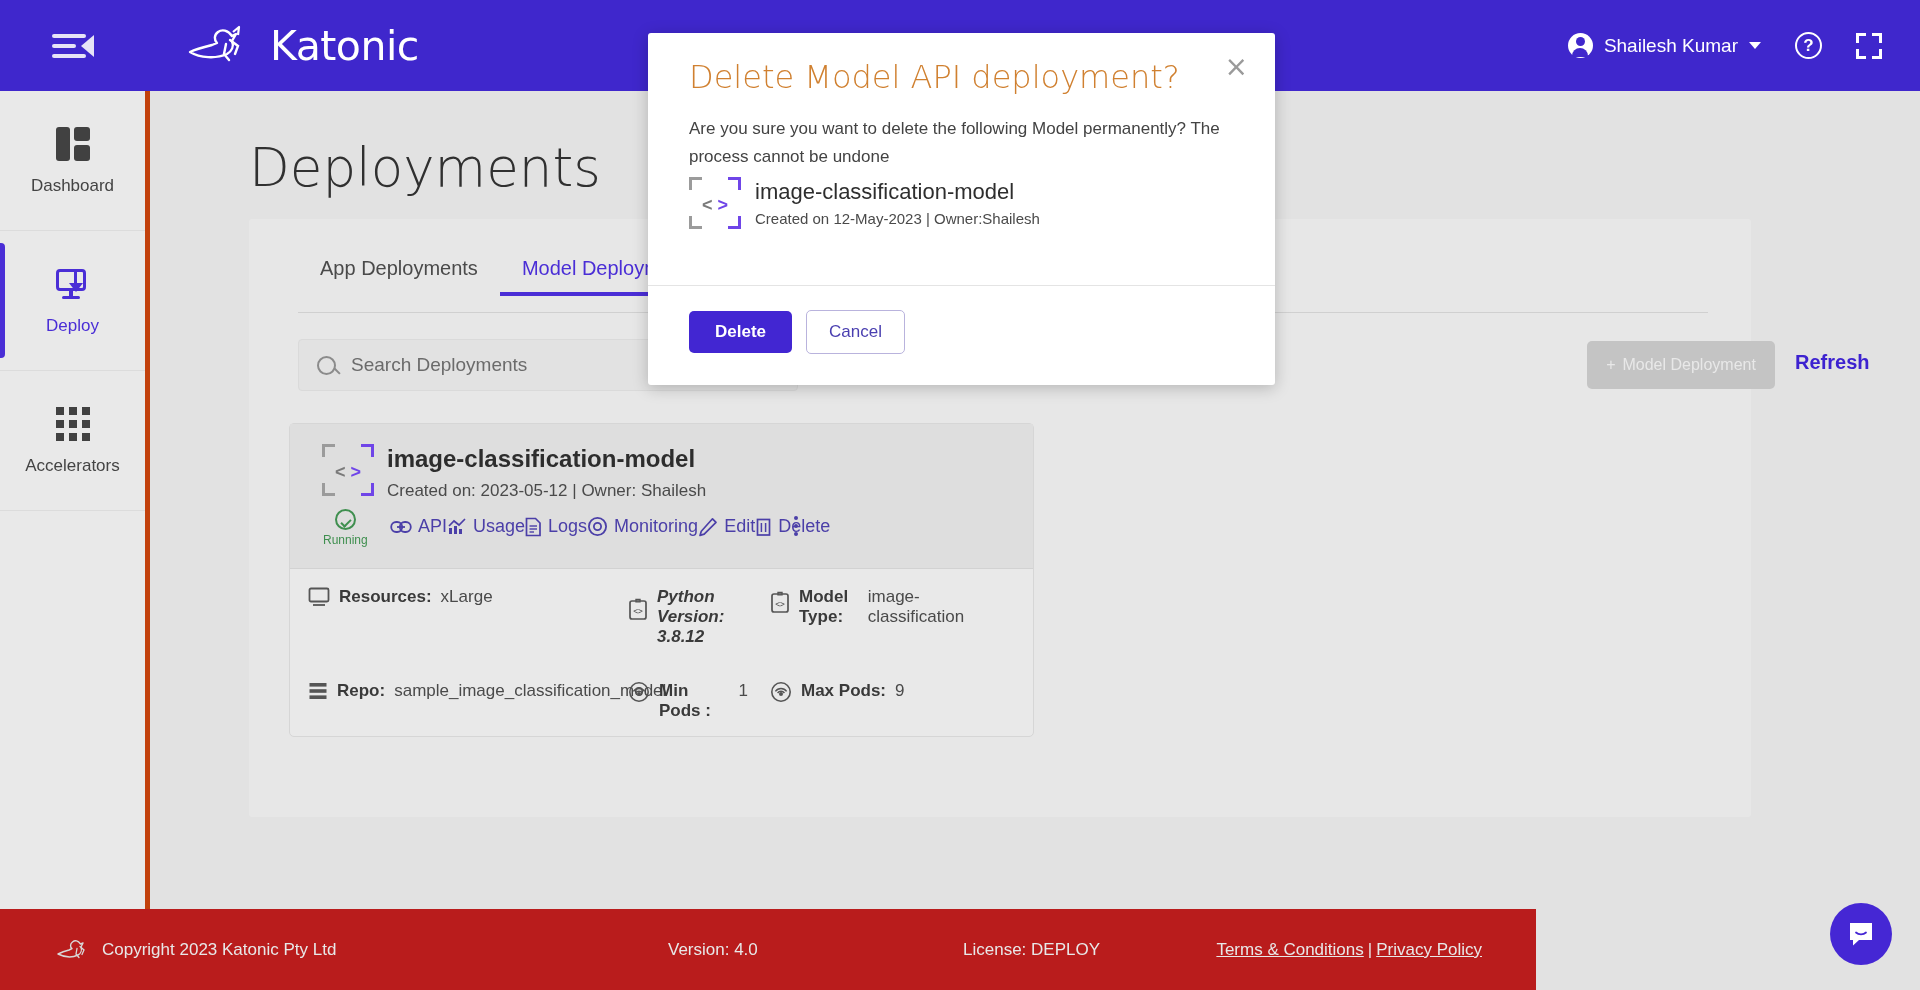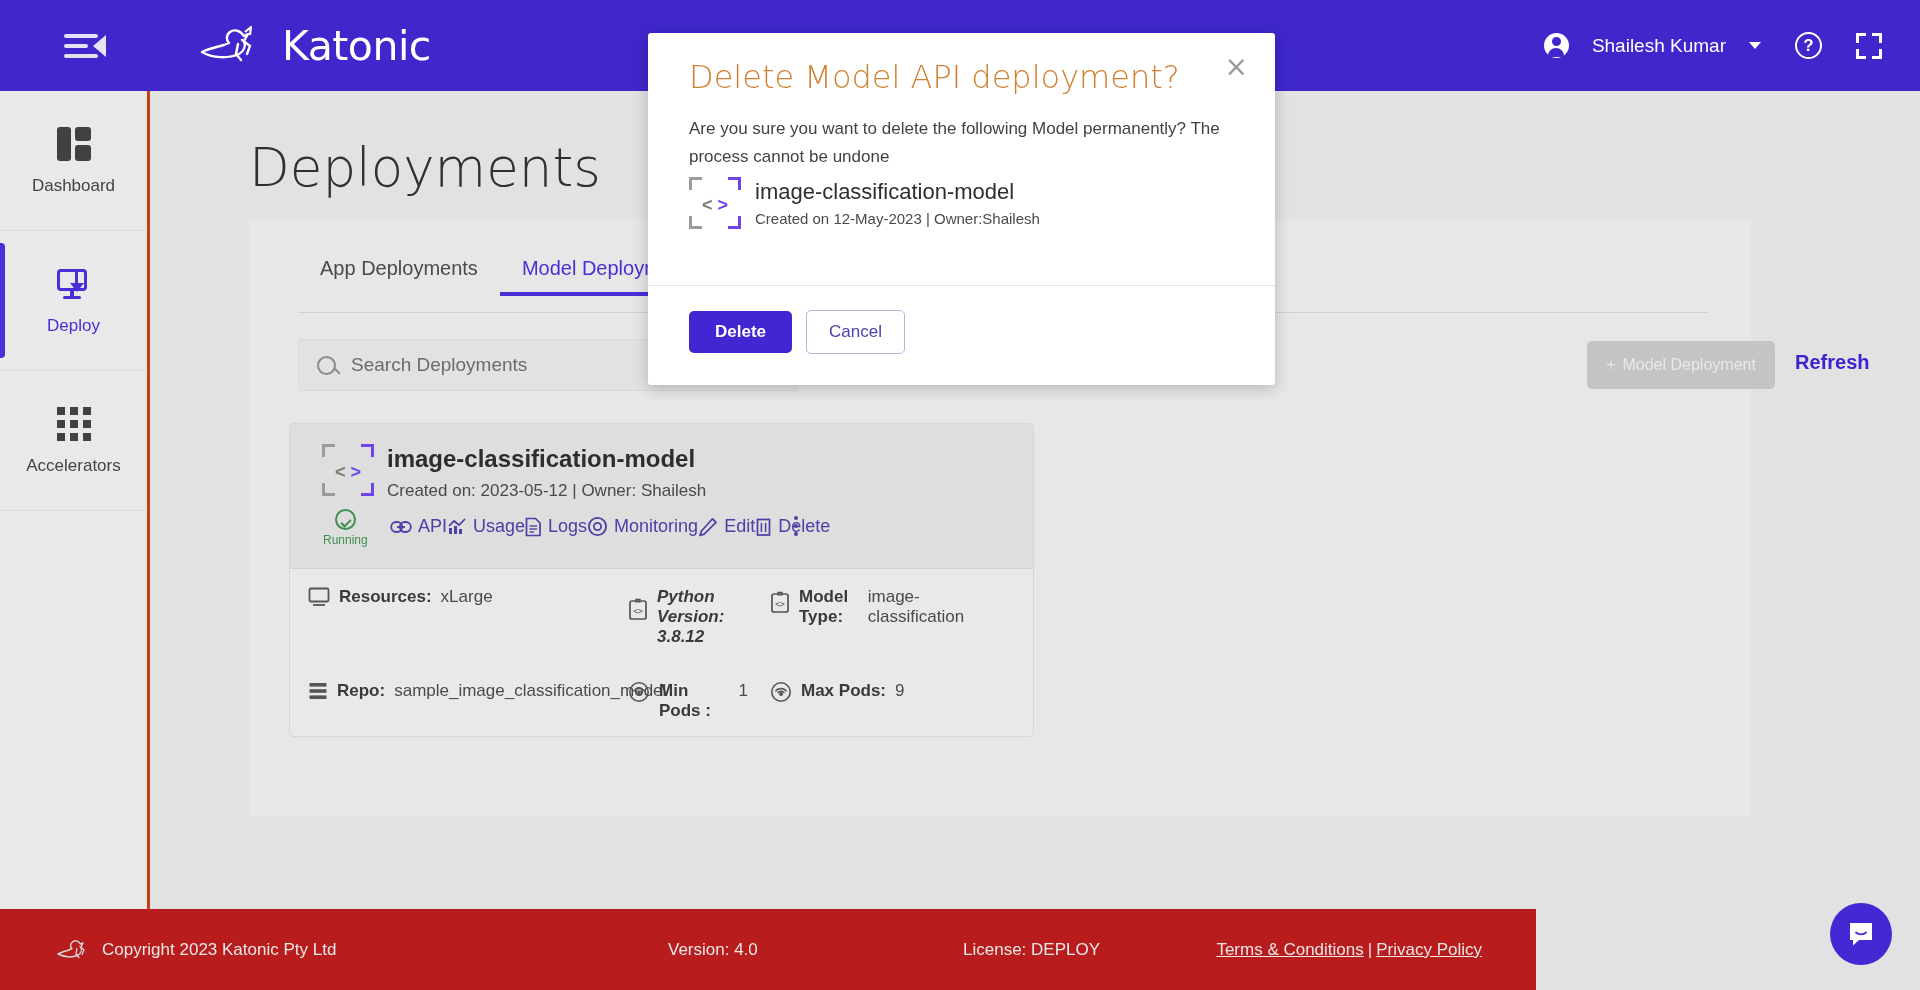"Katonic" #header { padding-left: 12px -> none }
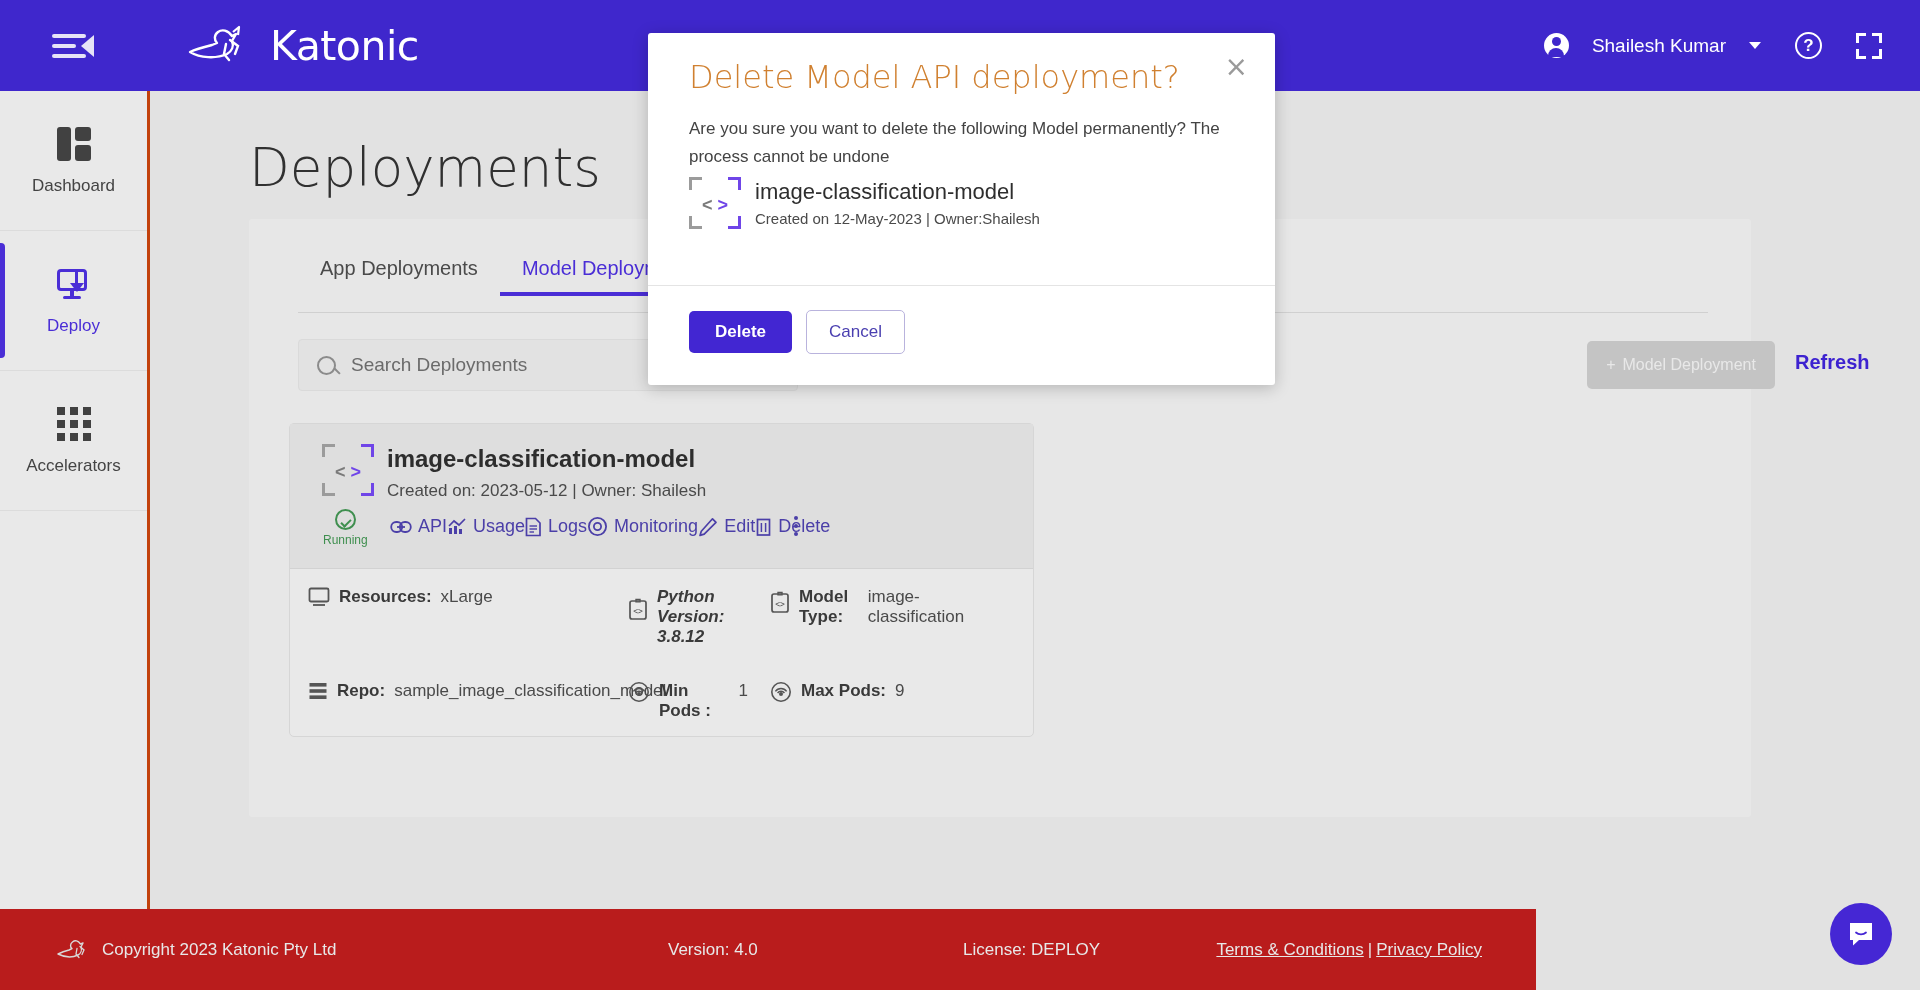"Shailesh Kumar" .hdr-user { gap: 23px -> 11px }
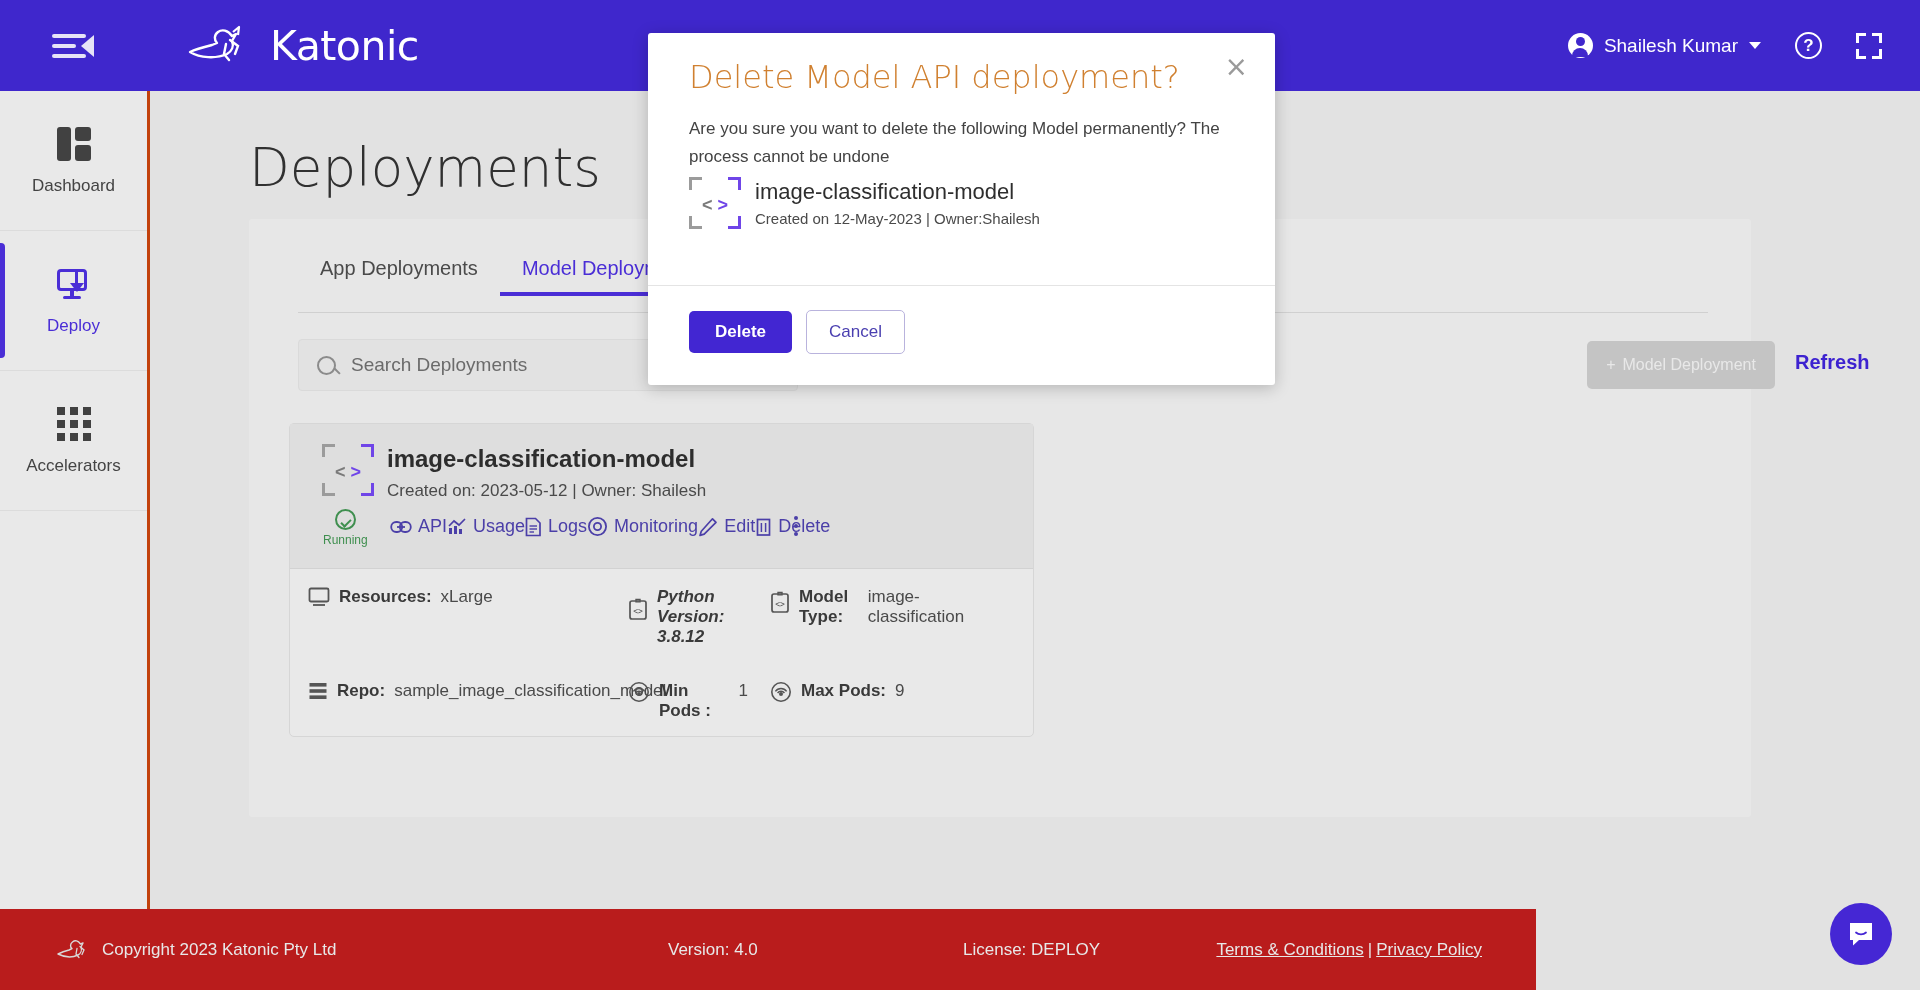"Dashboard" #sidebar { border-right: 3px solid #c2410c -> 5px solid #c2410c }
